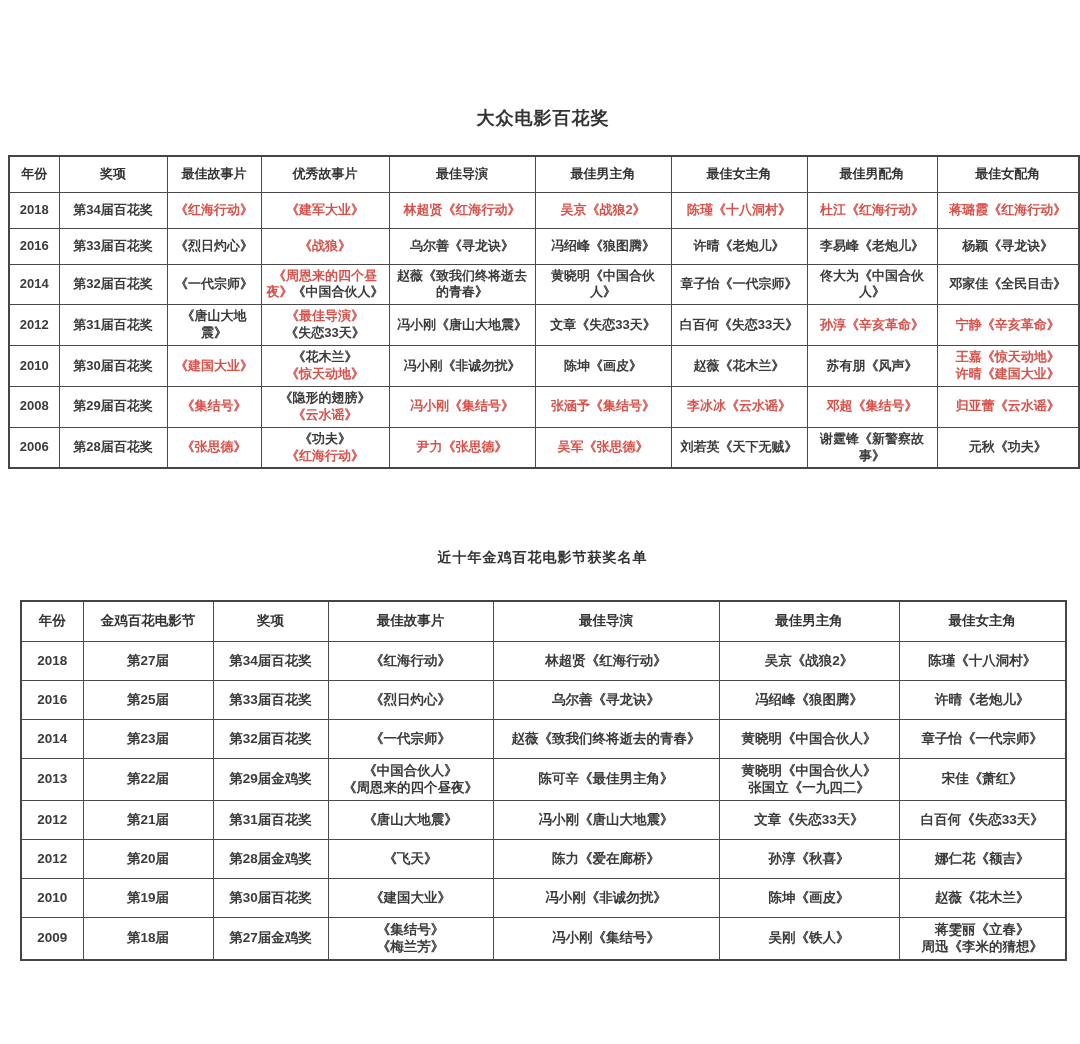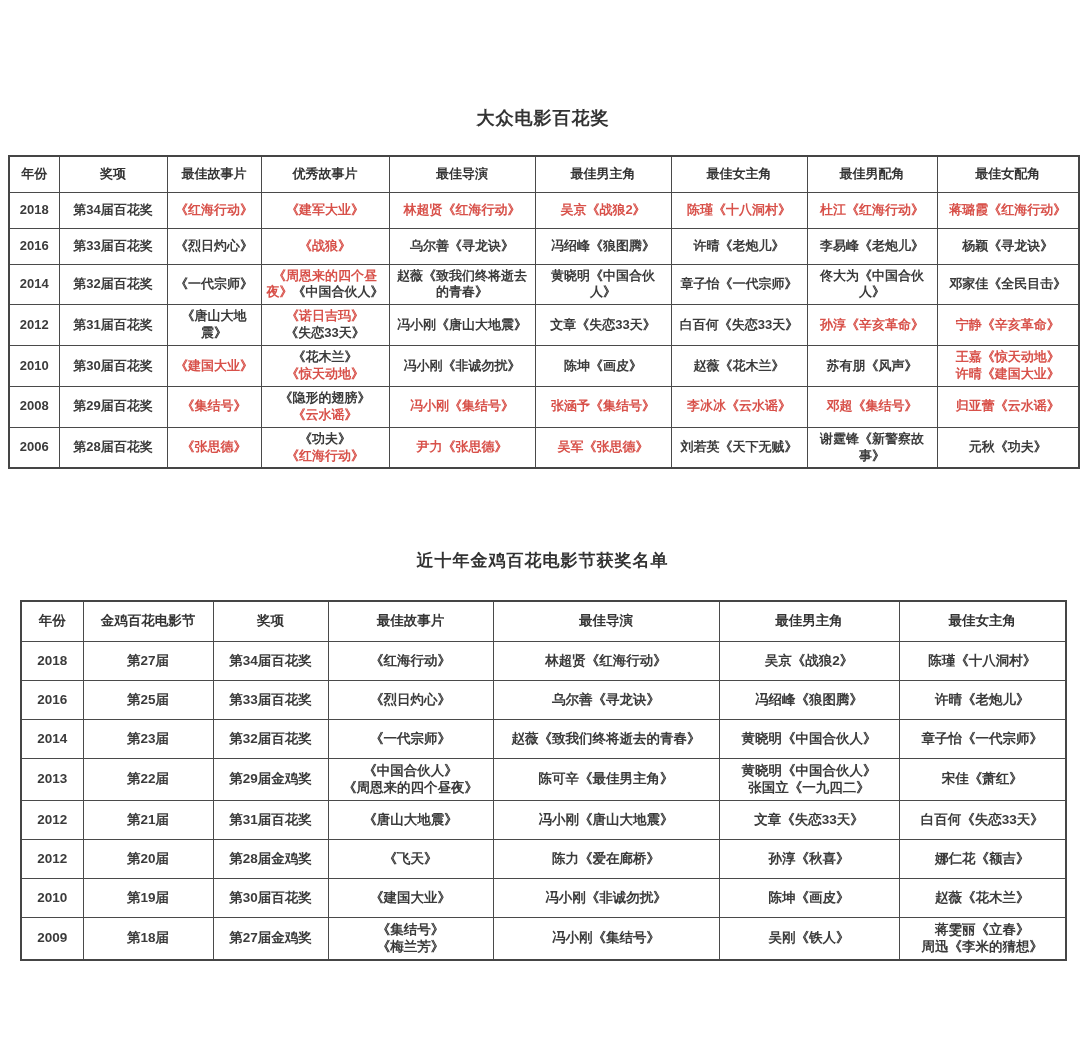"《诺日吉玛》" span.red { text: 诺日吉玛 -> 最佳导演 }
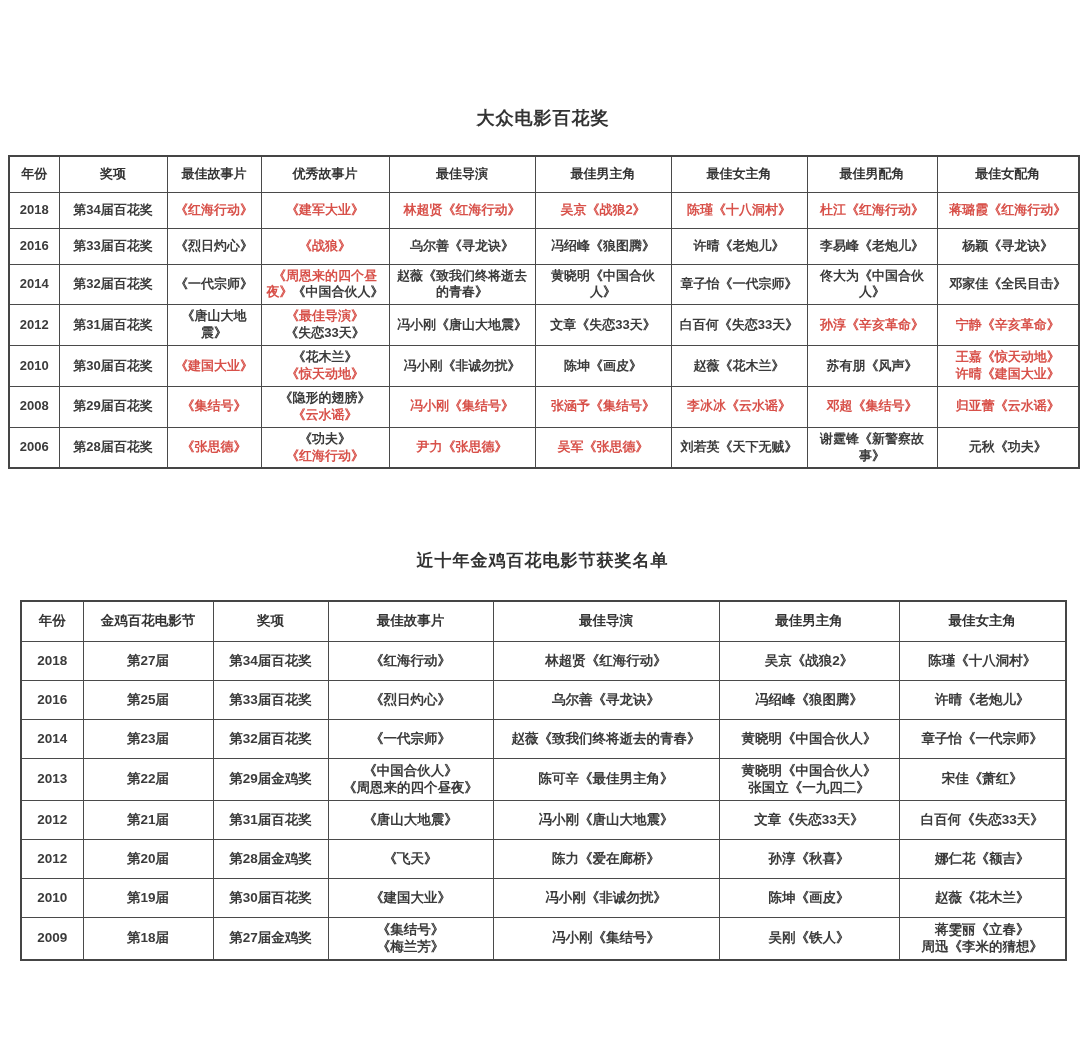"近十年金鸡百花电影节获奖名单" #title2 { font-size: 17px -> 14px }
